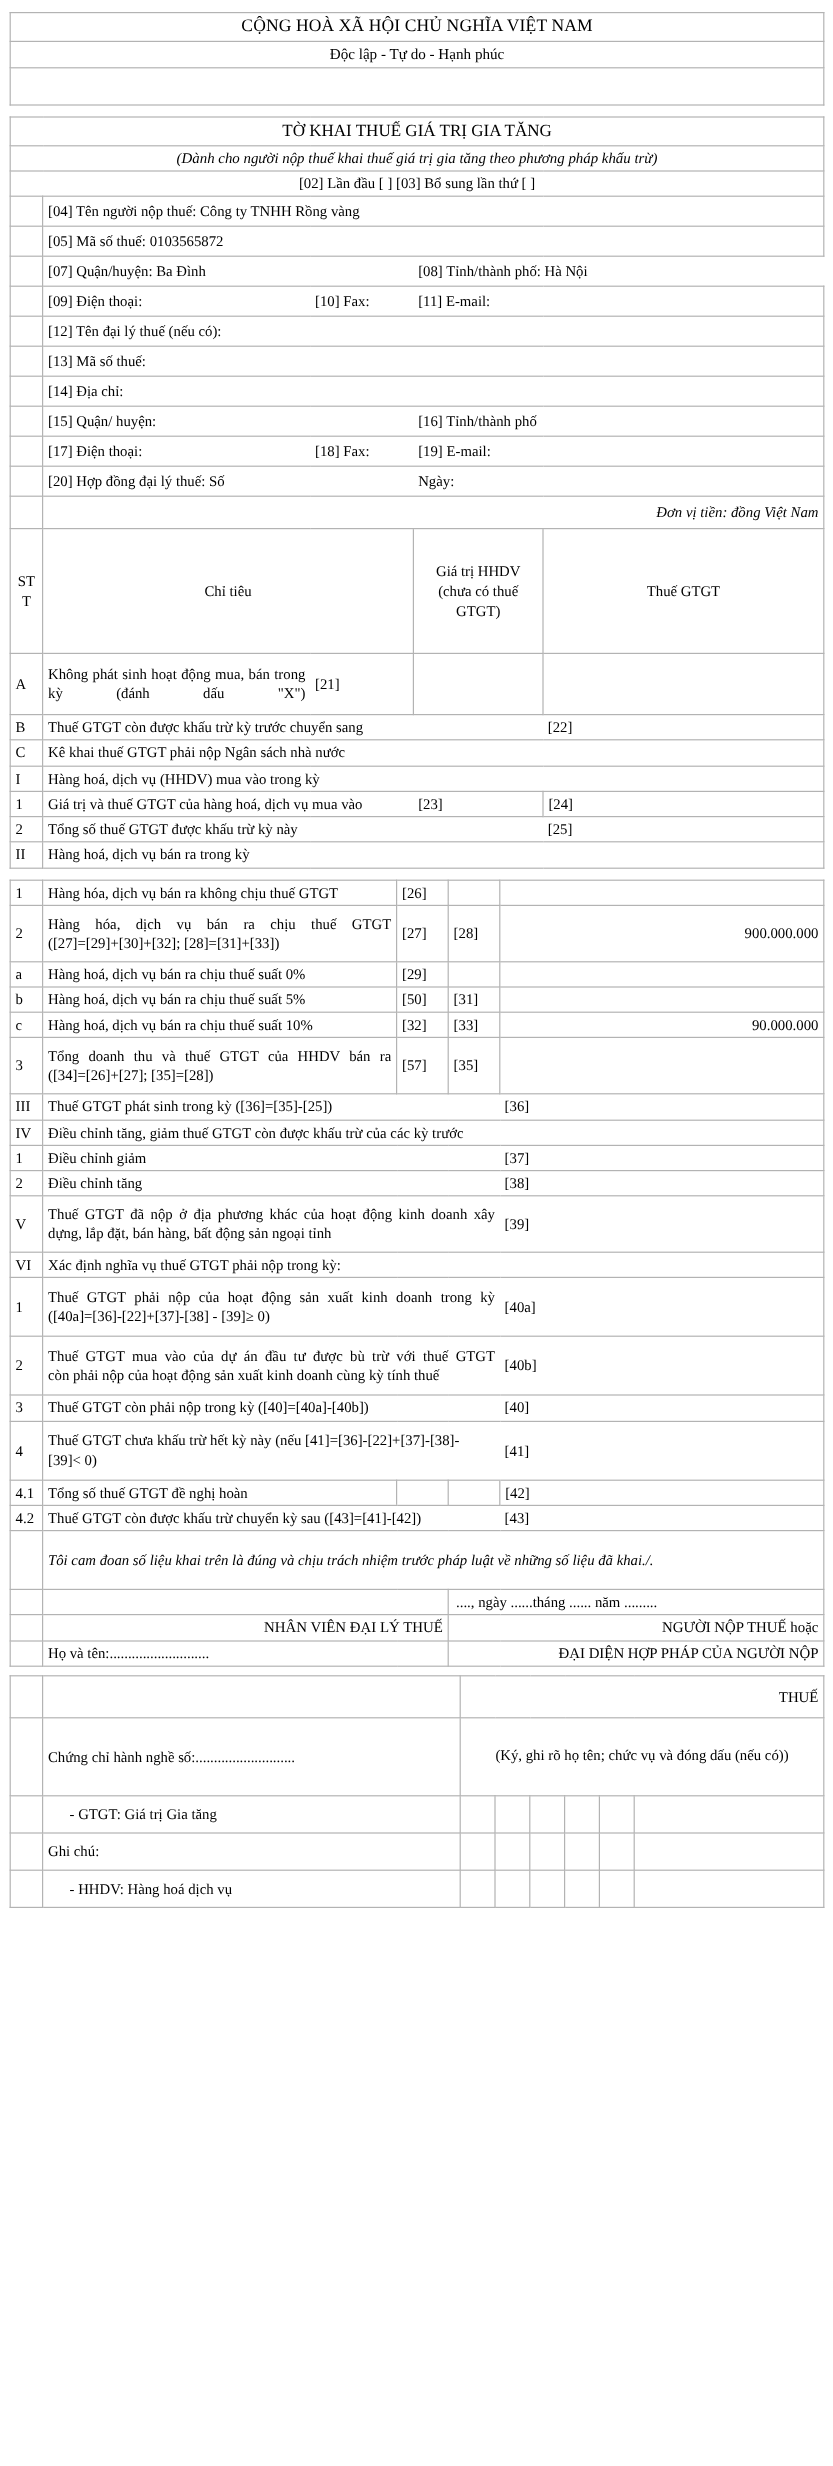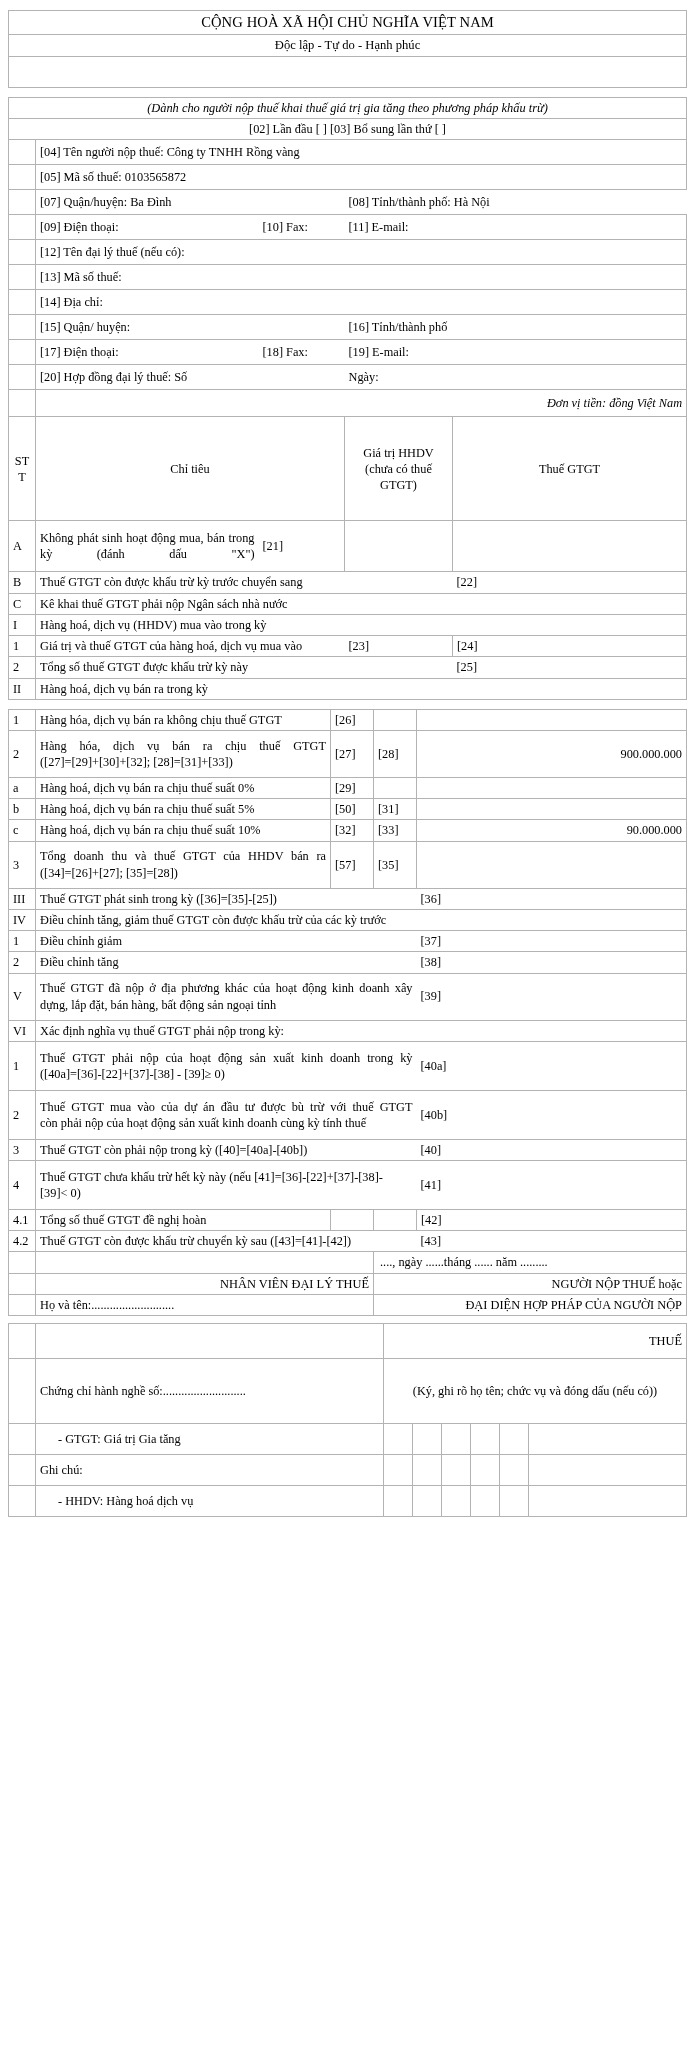"TỜ KHAI THUẾ GIÁ TRỊ" tr { html: none -> <tr> <td>TỜ KHAI THUẾ GIÁ TRỊ GIA TĂNG</td> </tr> }
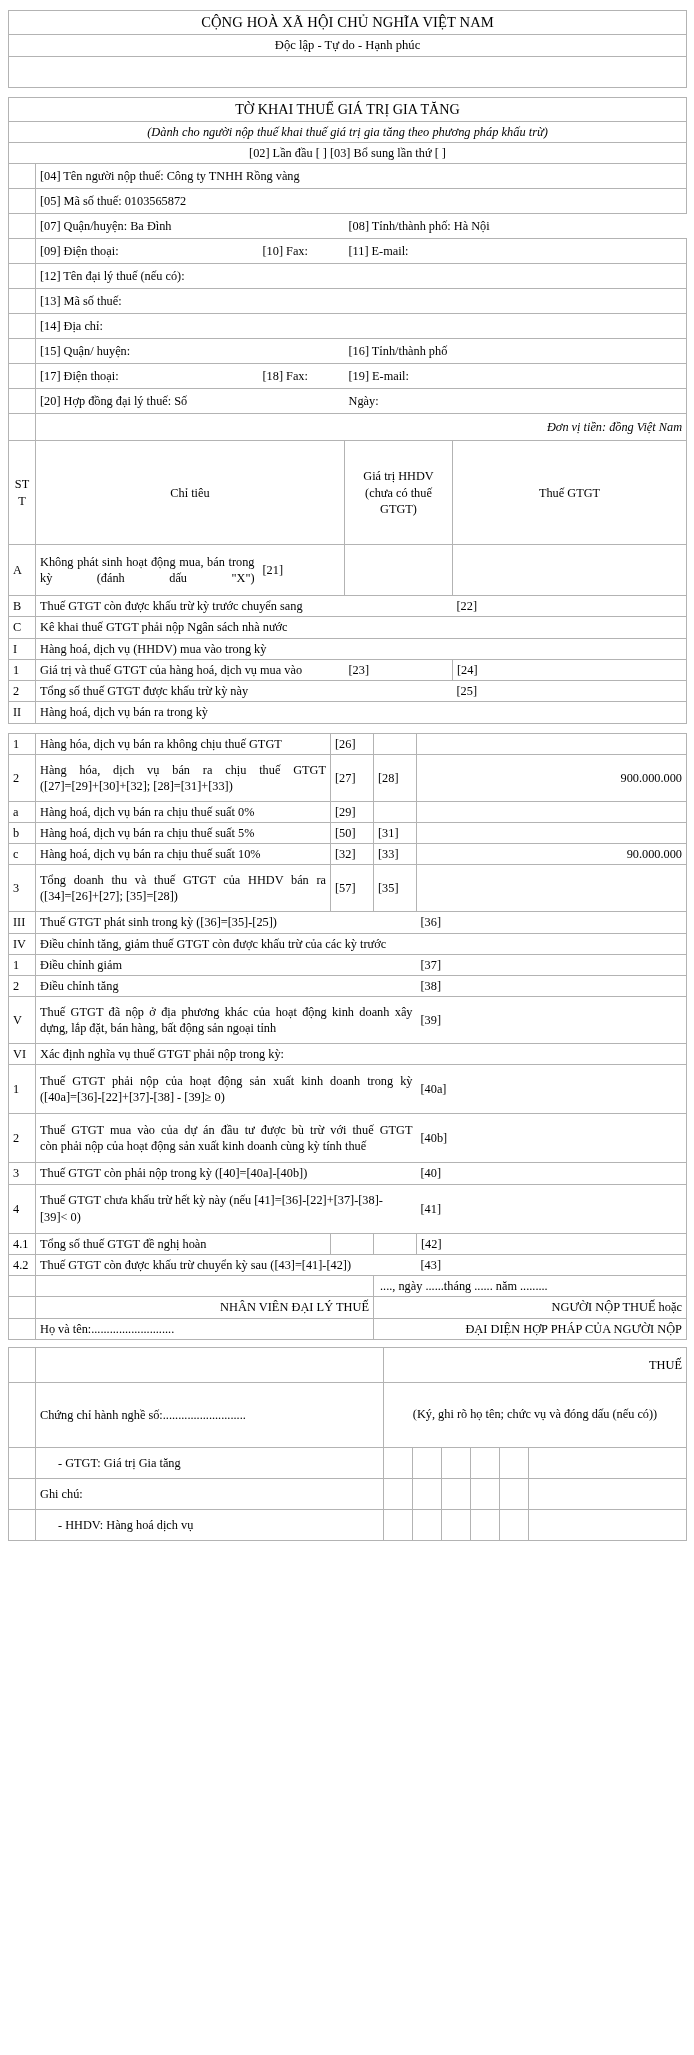"Tôi cam đoan số liệu" tr { html: none -> <tr> <td></td> <td>Tôi cam đoan số liệu khai trên là đúng và chịu trách nhiệm trước pháp luật về những số liệu đã khai./.</td> </tr> }
